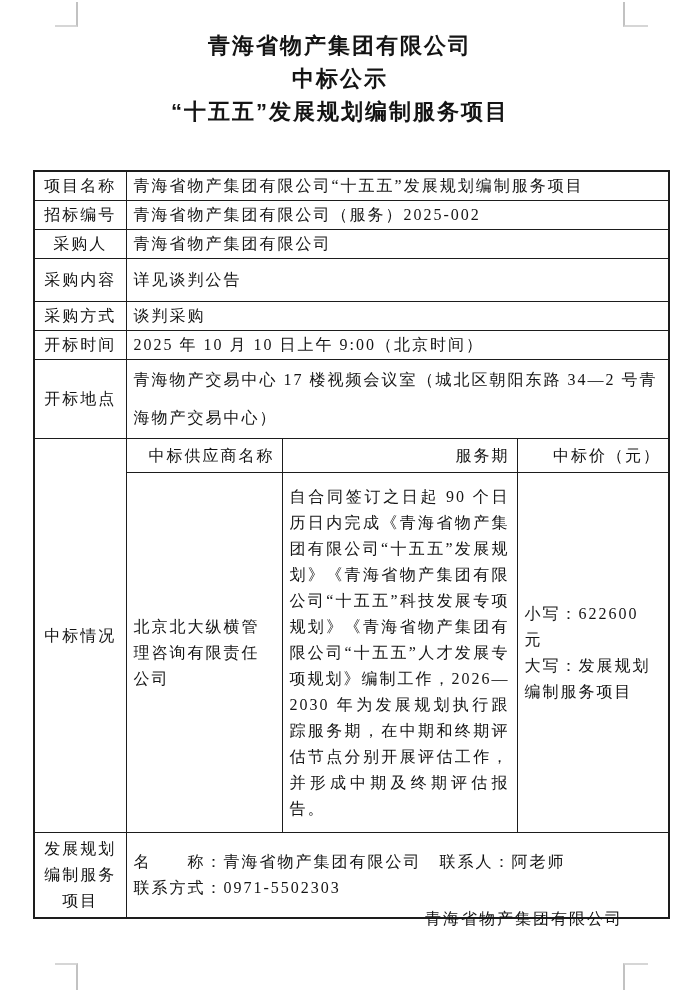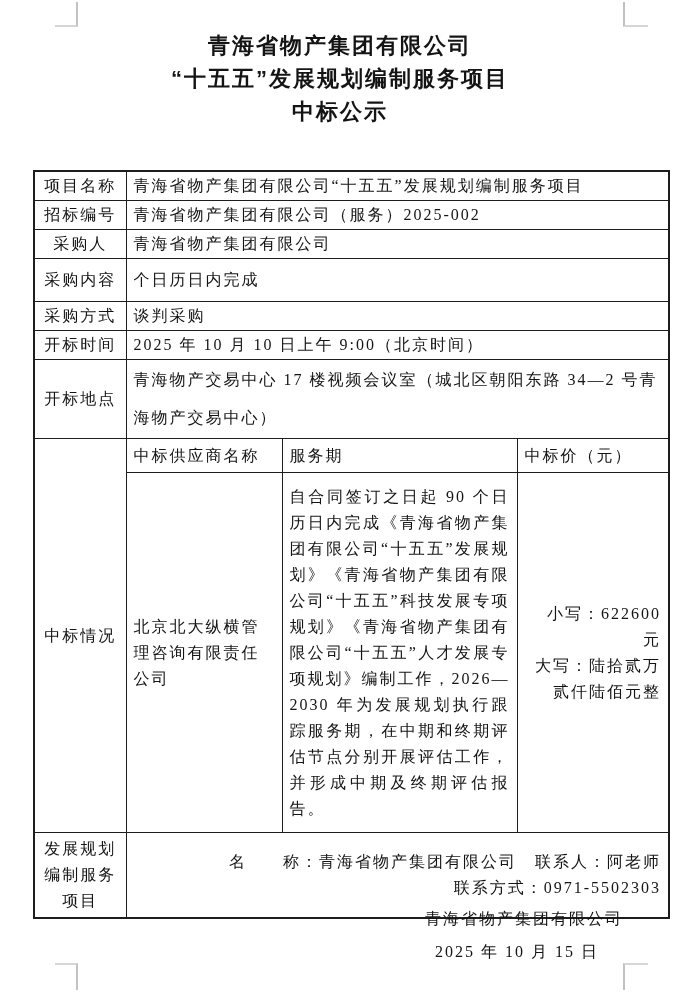"“十五五”发展规划编制服务项目" span.blk { order: before "中标公示" -> after "中标公示" }
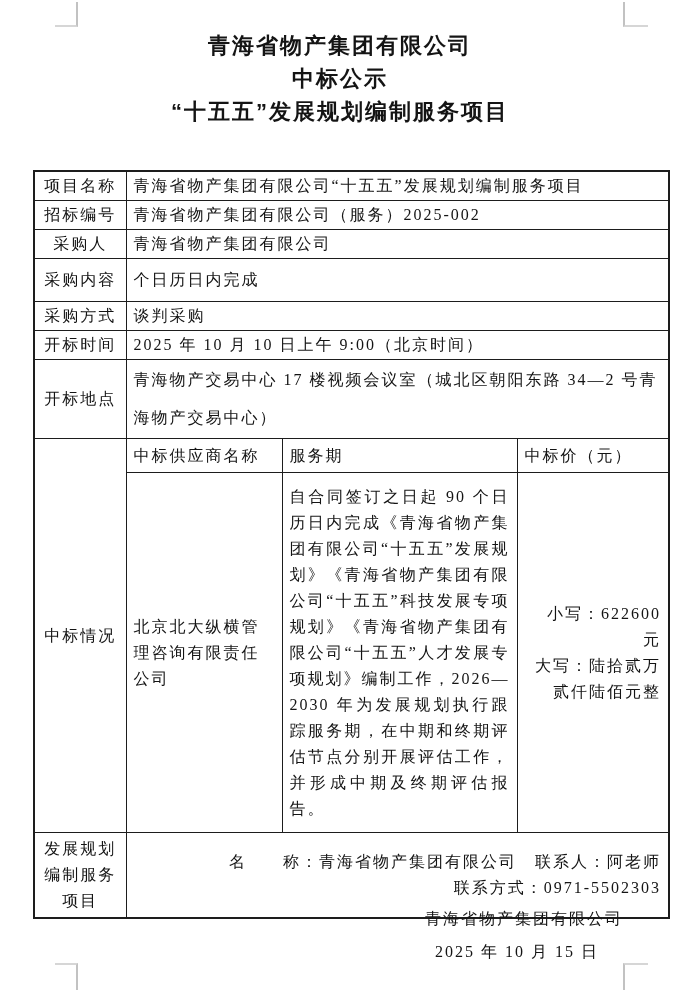"个日历日内完成" td { text: 个日历日内完成 -> 详见谈判公告 }
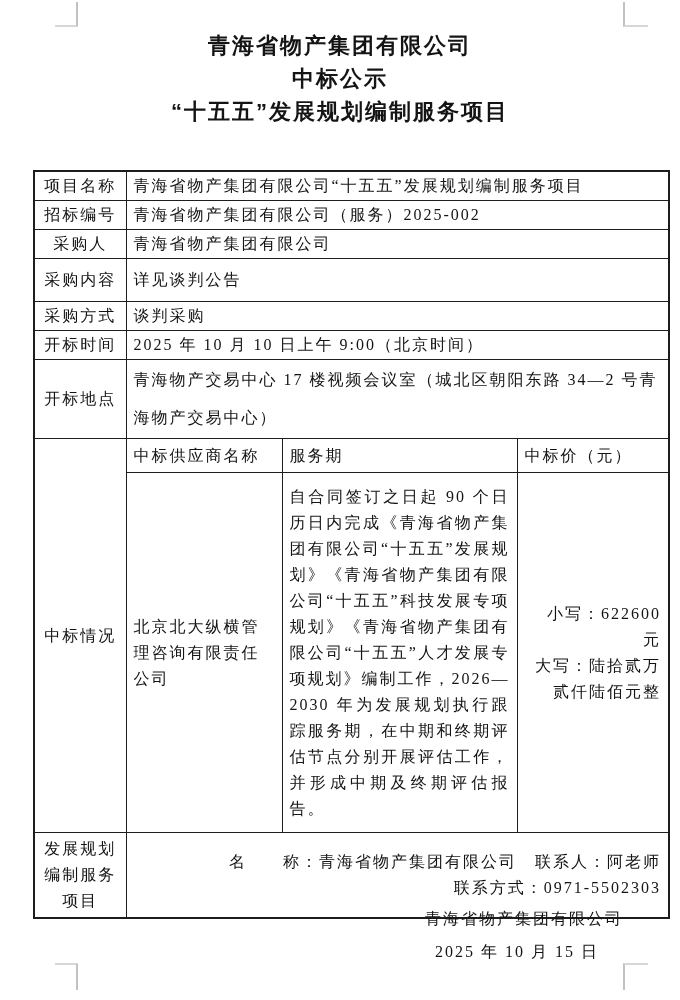"中标供应商名称" td.hdr { text-align: left -> right }
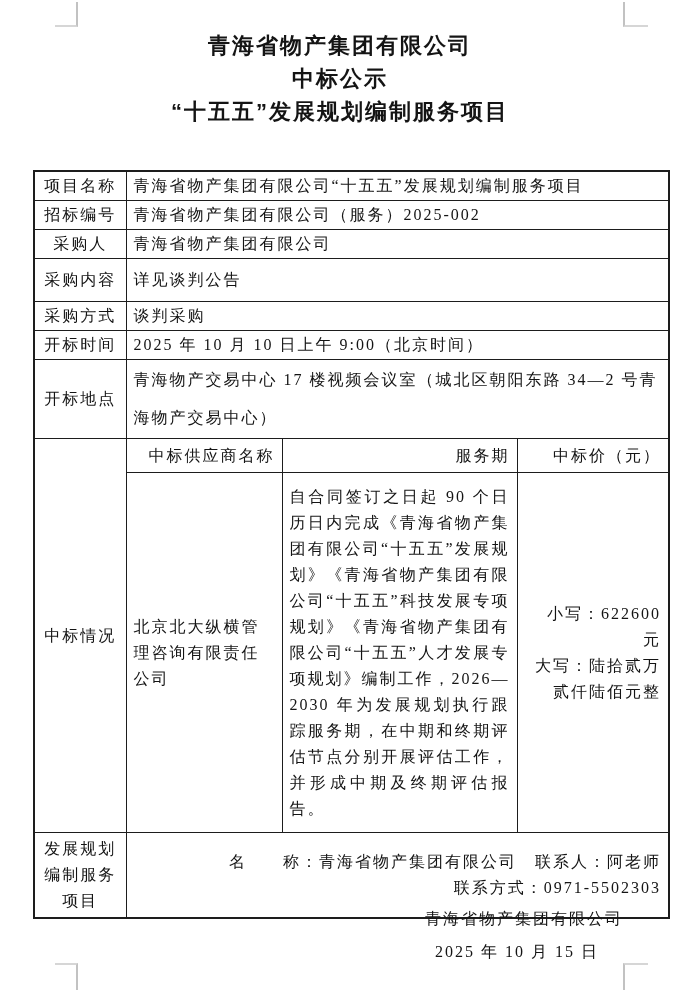"小写：622600 元" td.prc { text-align: right -> none }
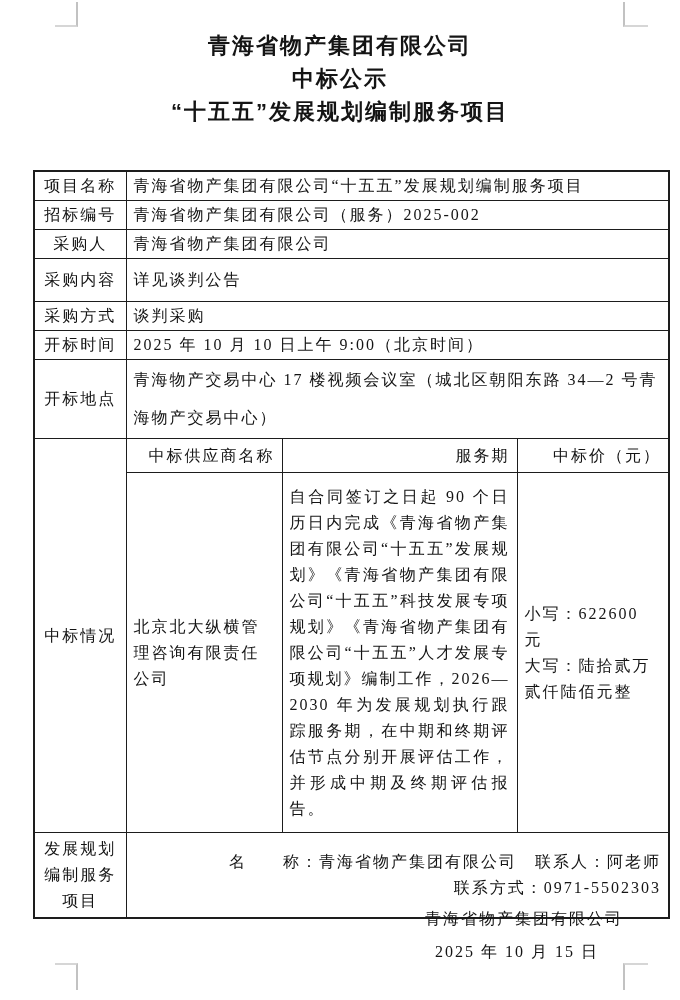"大写：陆拾贰万贰仟陆佰元整" span { text: 陆拾贰万贰仟陆佰元整 -> 发展规划编制服务项目 }
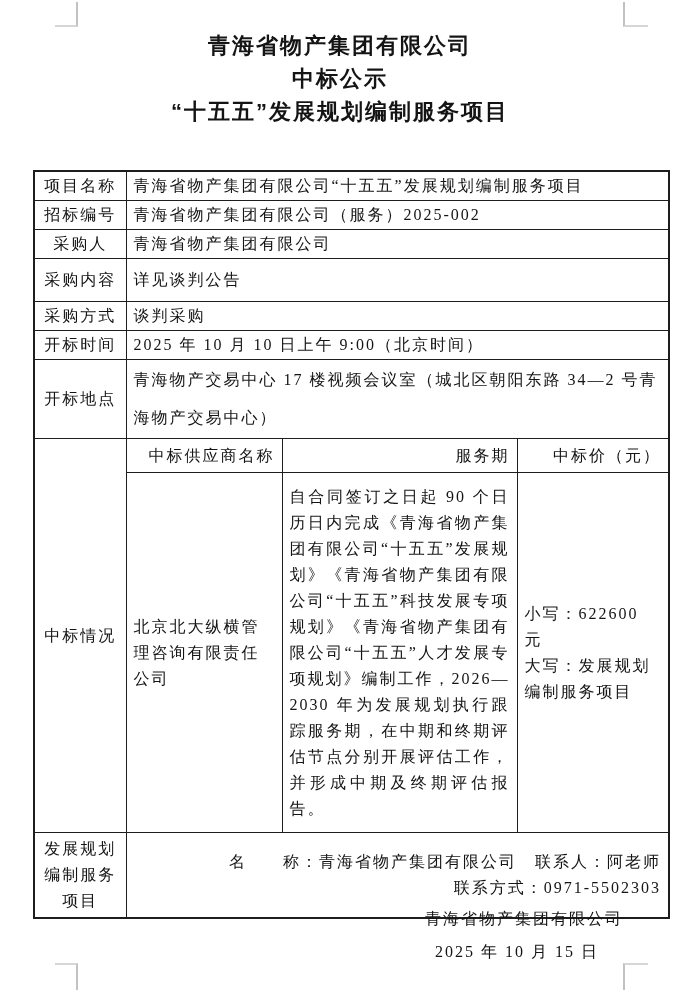"名 称：青海省物产集团有限公司 联系人：阿老师" td.contact { text-align: right -> none }
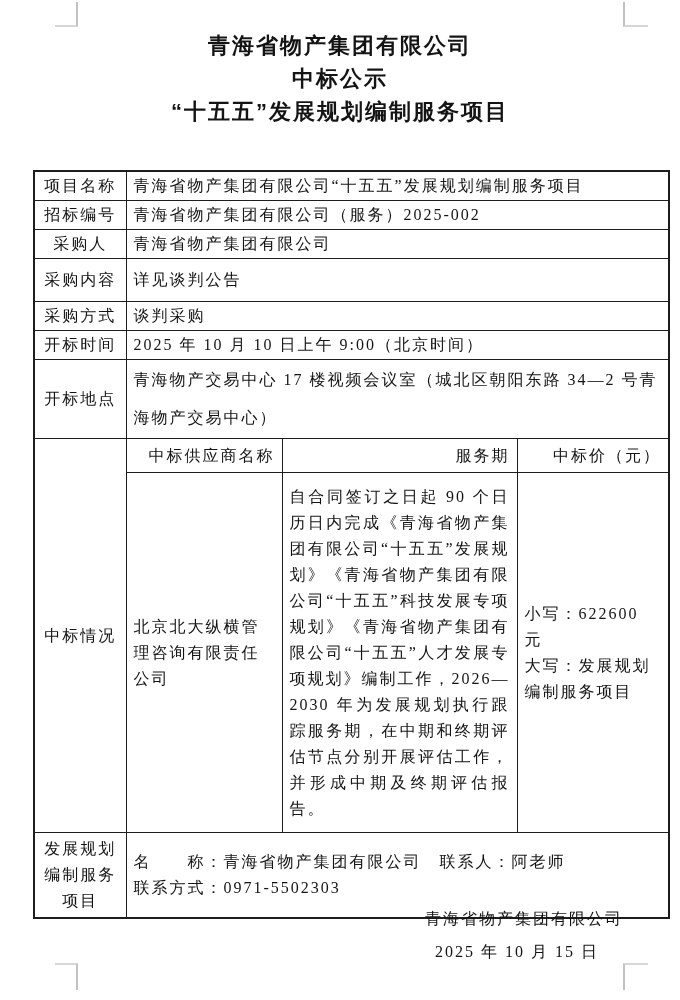"2025 年 10 月 15" span.blk { html: <span>2025 年 10 月 15 日</span> -> none }
